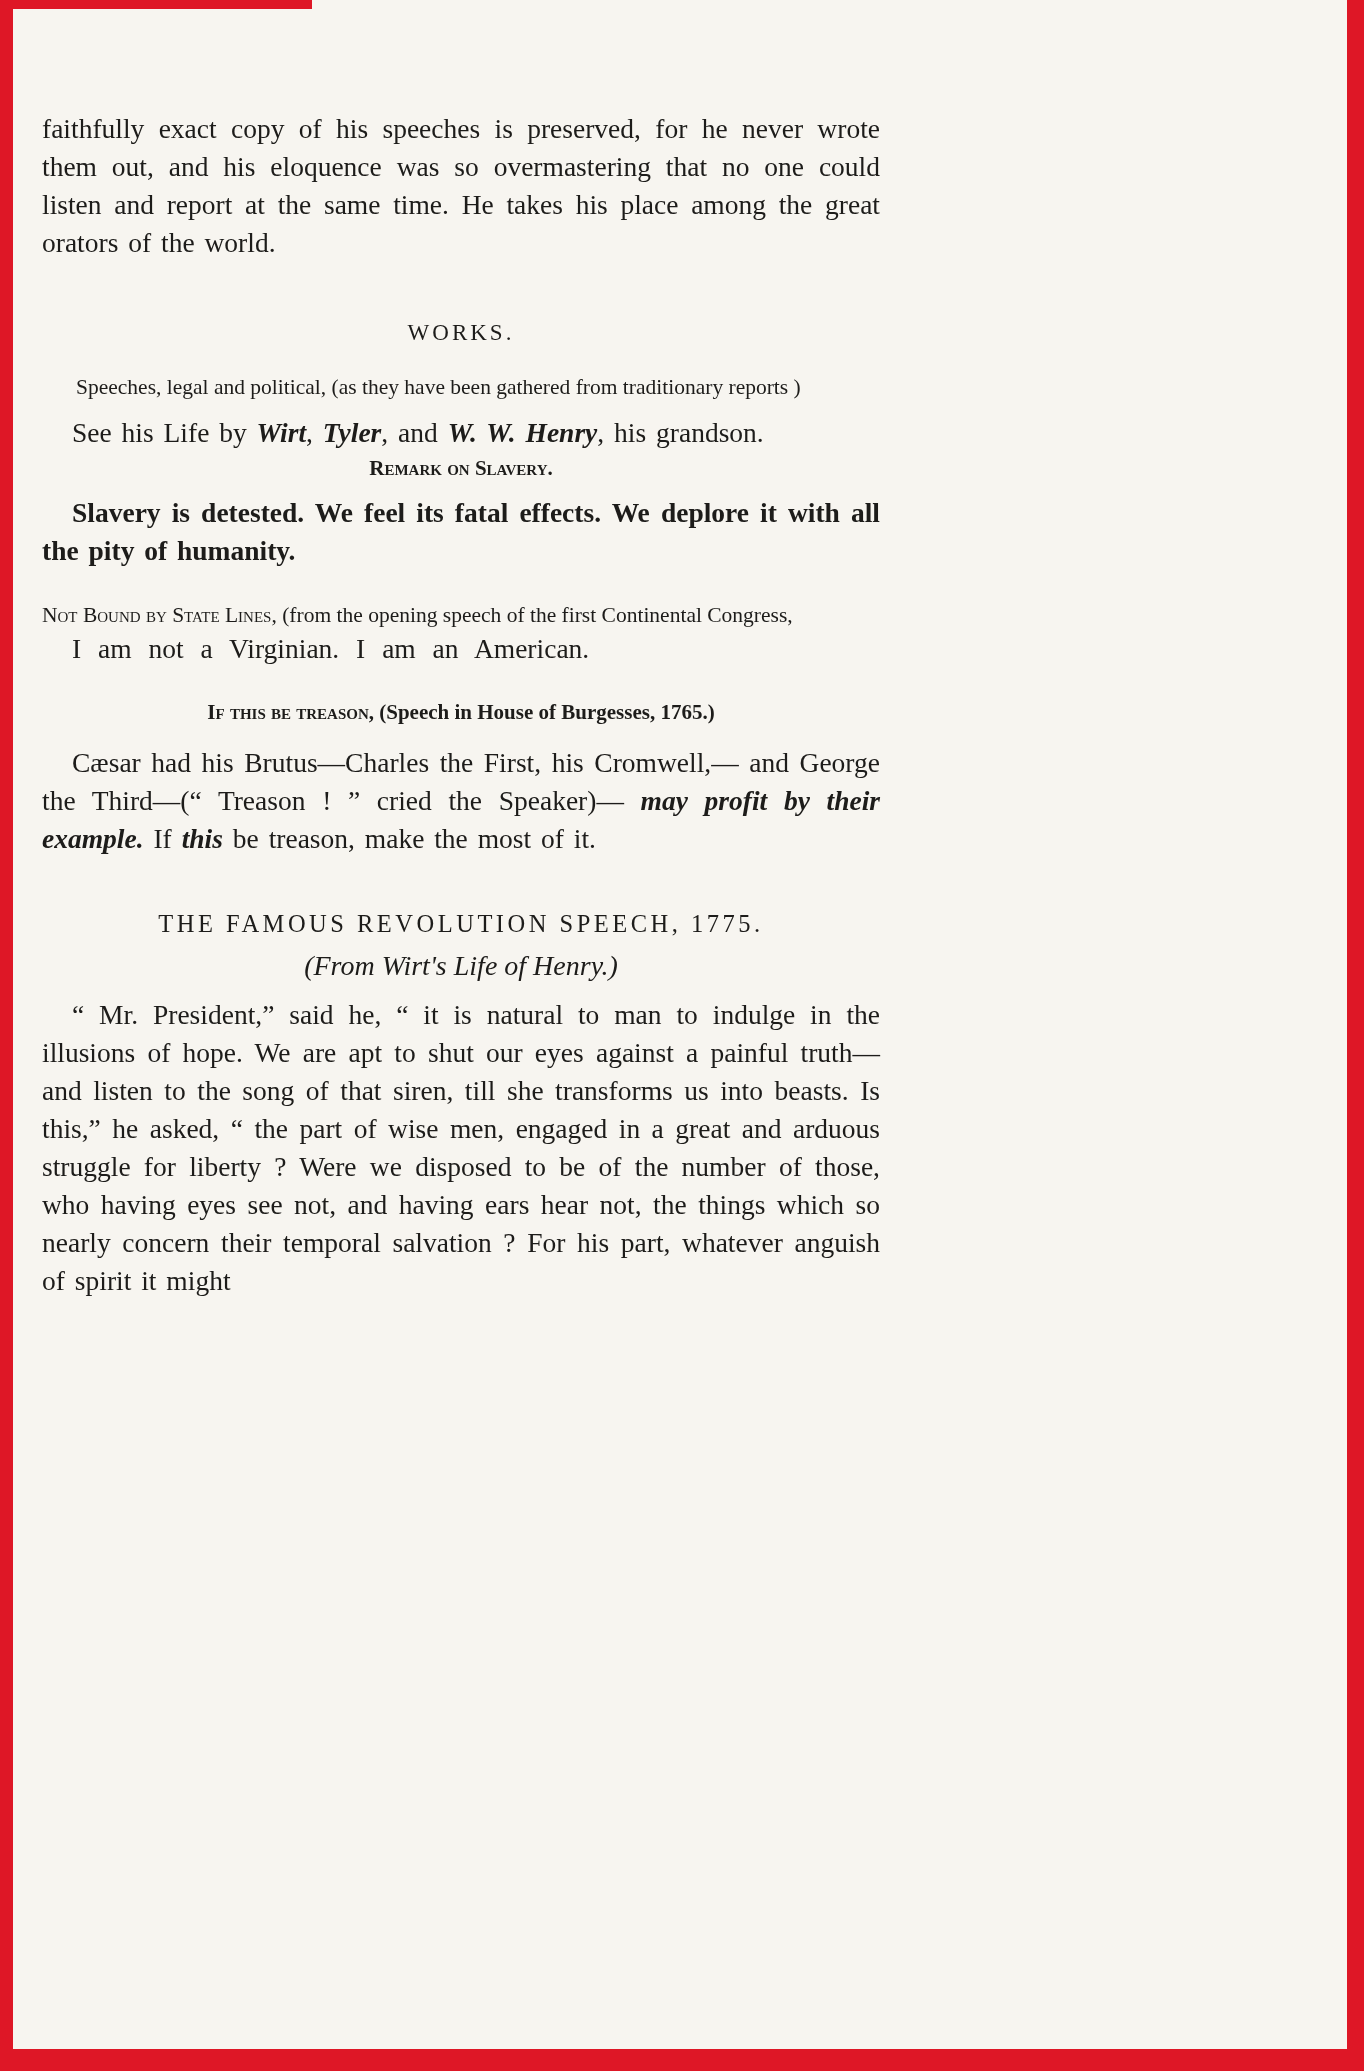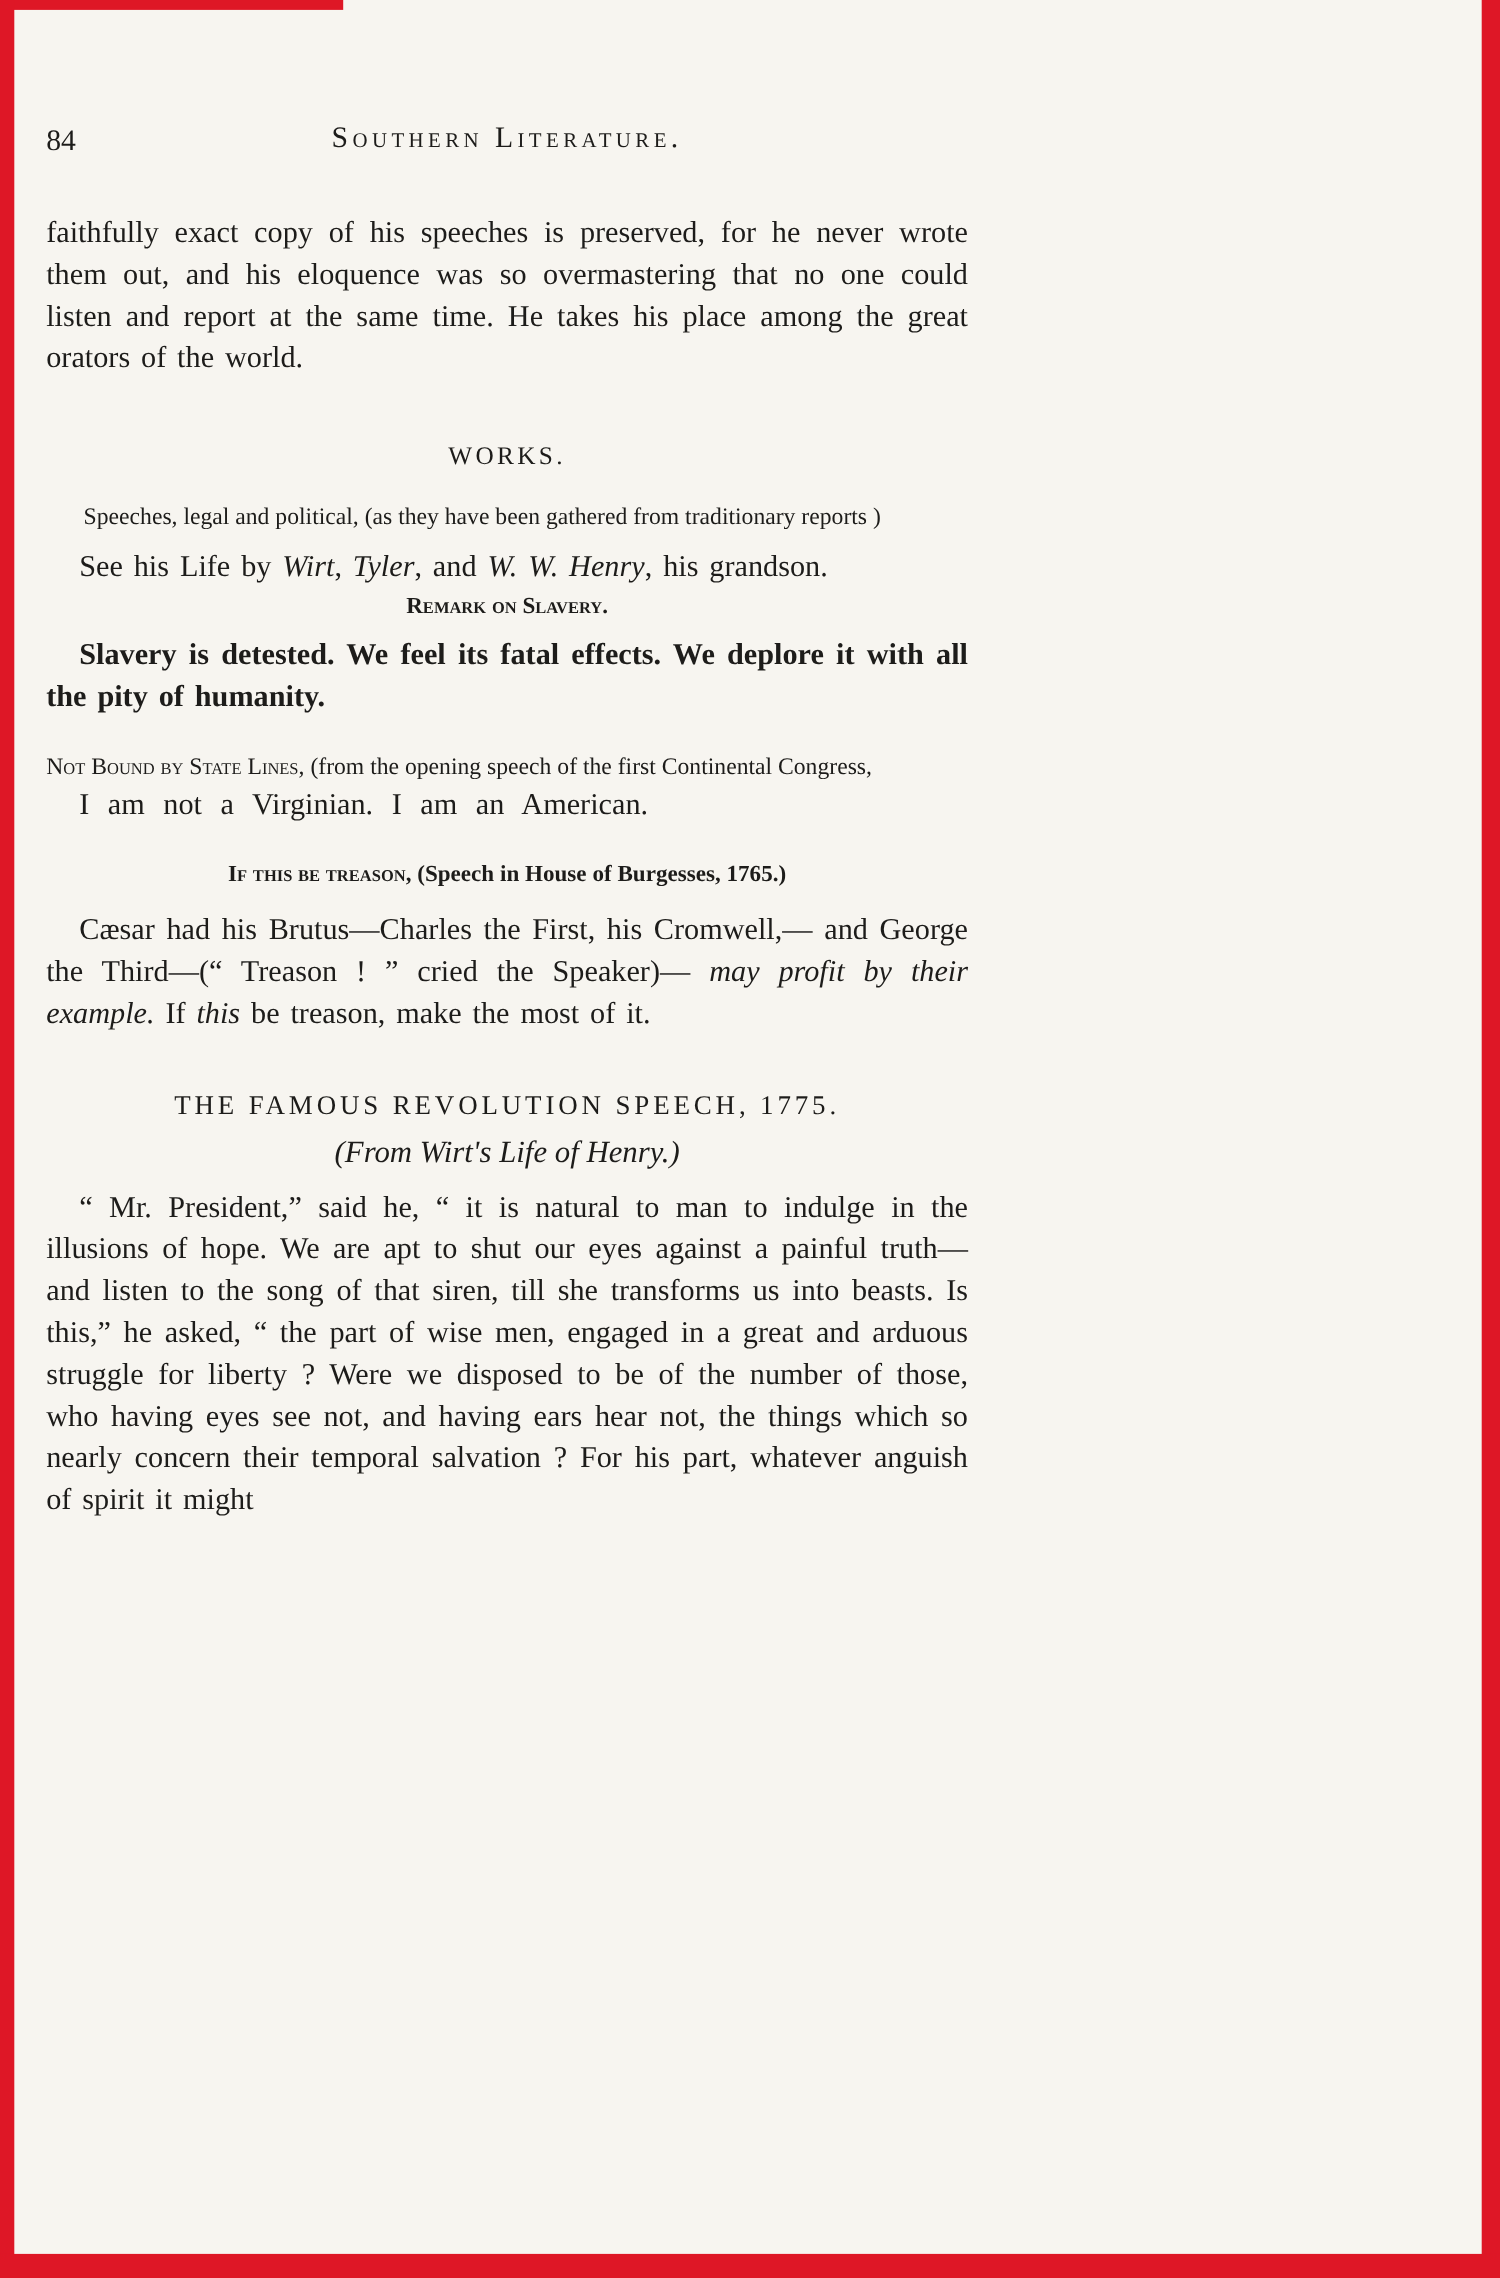"84" header.page-header { html: <header> <span>84</span> <span>Southern Literature.</span> </header> -> none }
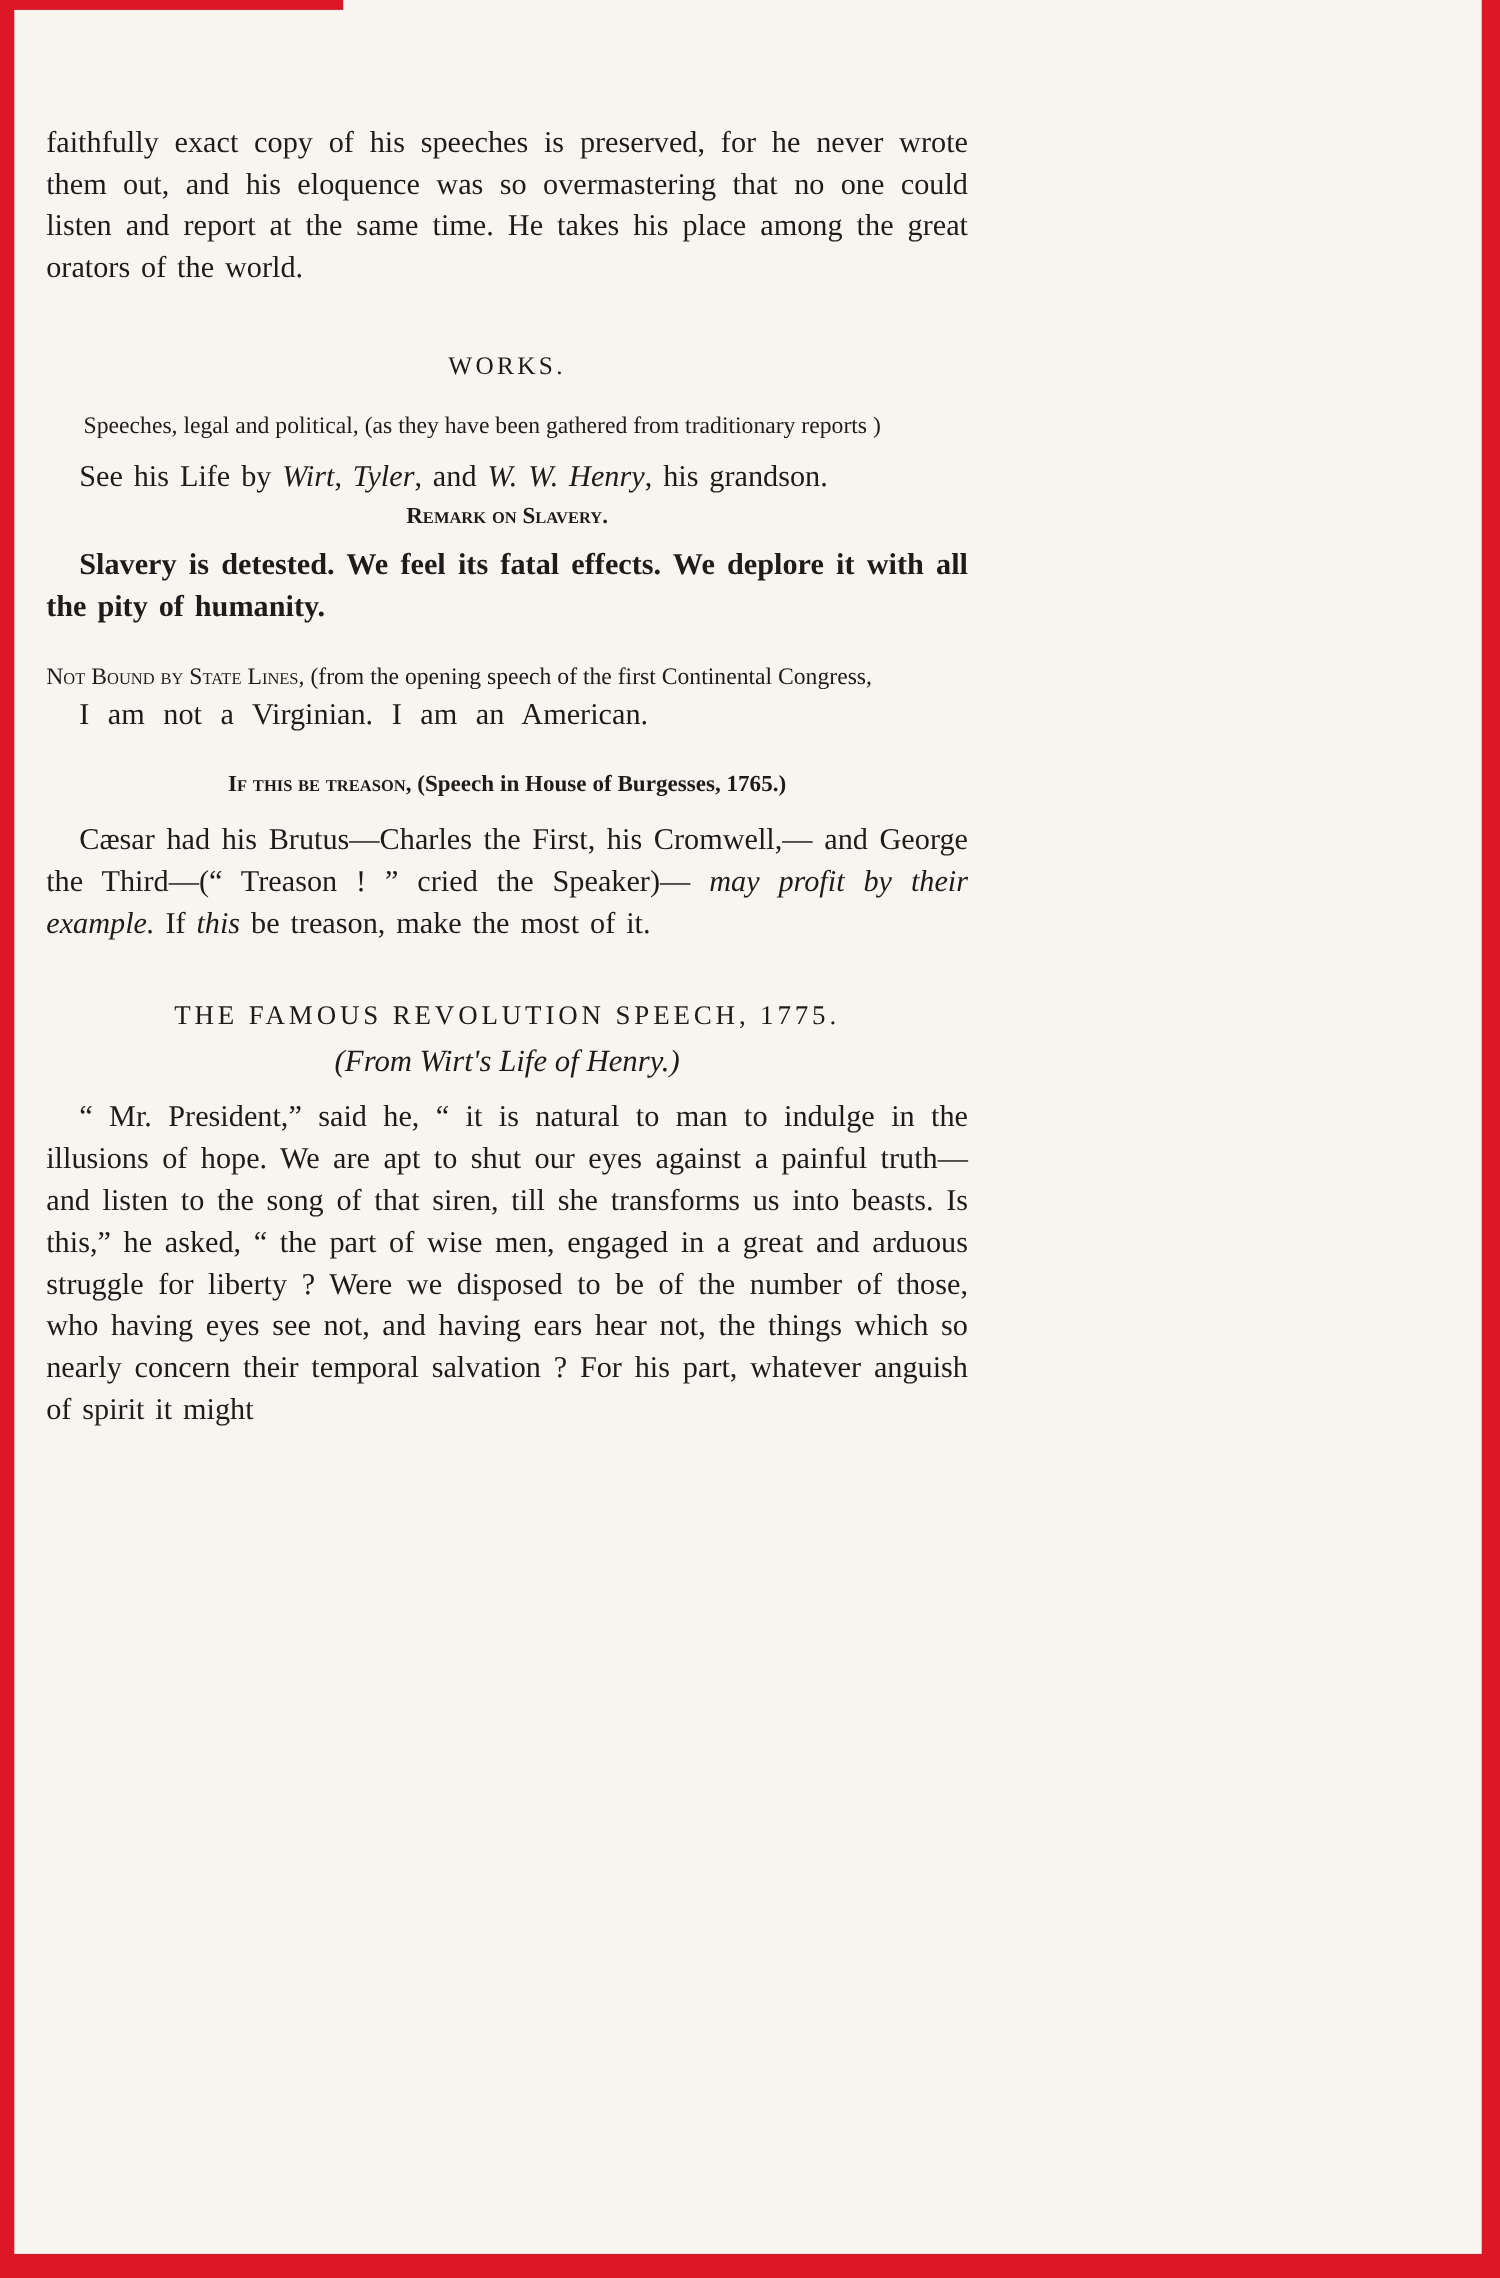"Wirt" i, .it { font-weight: none -> bold }
